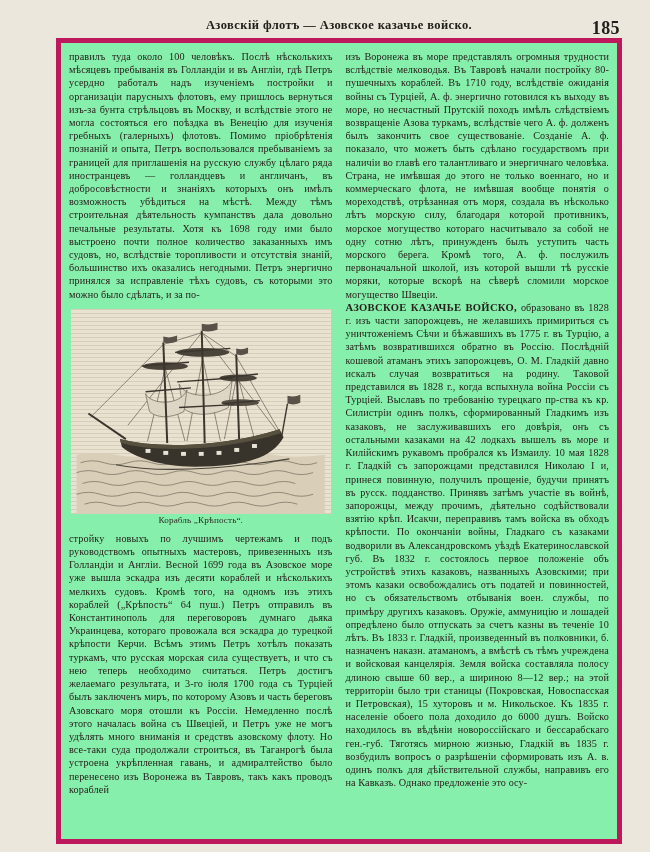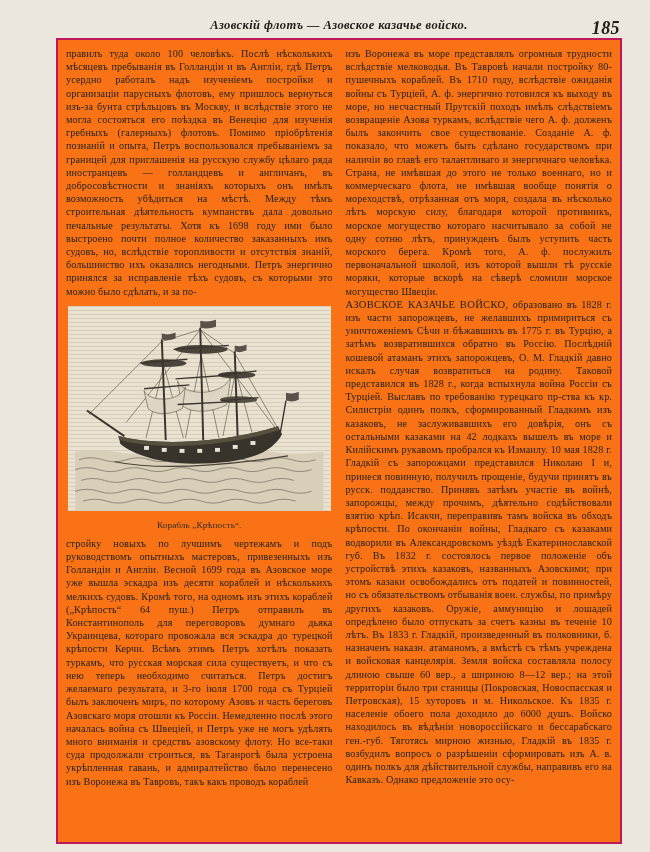"Азовскій флотъ — Азовское казачье" .running-head { font-style: italic -> none }
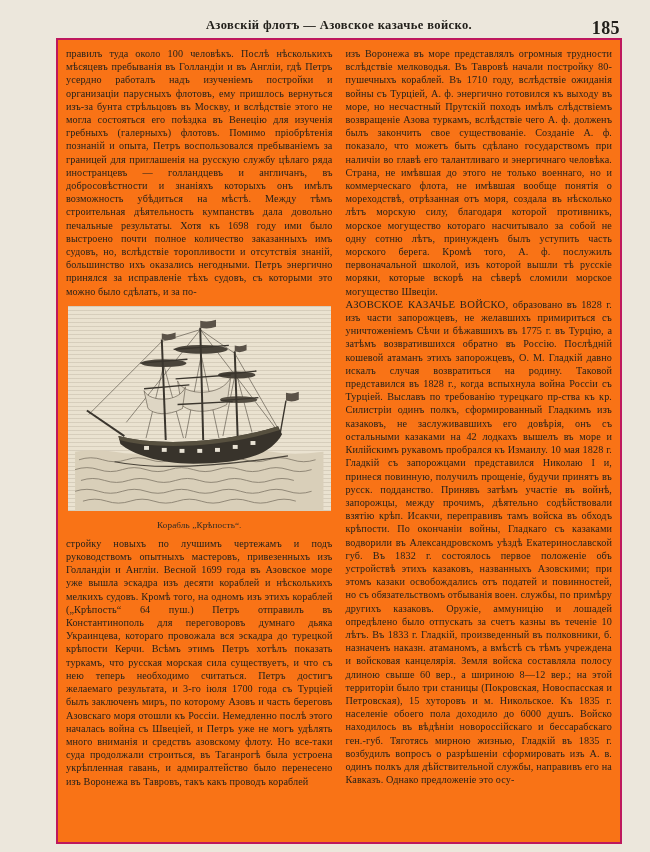"правилъ туда около 100 человѣкъ." .frame { background: #f97316 -> #86efac; border: 2px solid #be185d -> 5px solid #be185d }
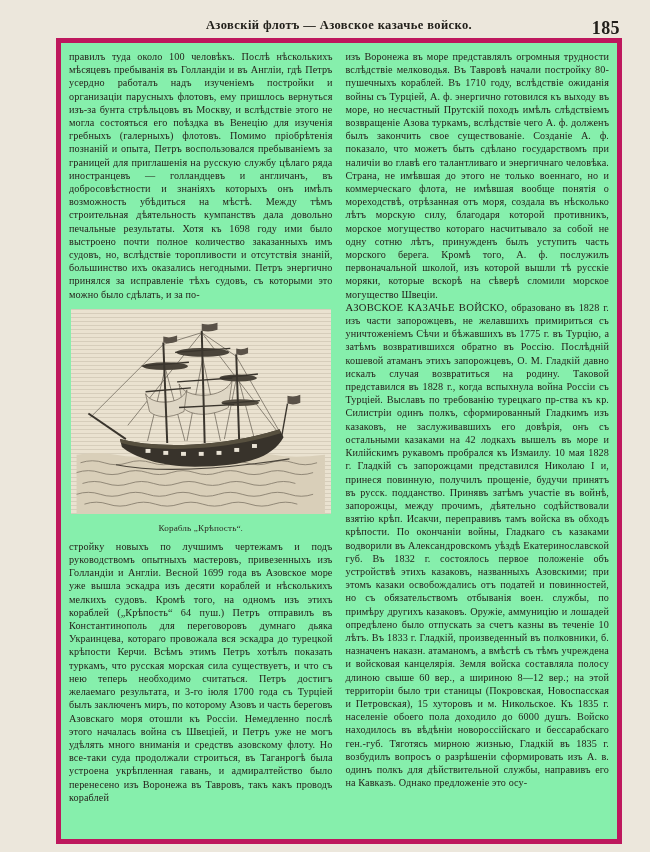"АЗОВСКОЕ КАЗАЧЬЕ ВОЙСКО," .article-heading { font-weight: normal -> bold }
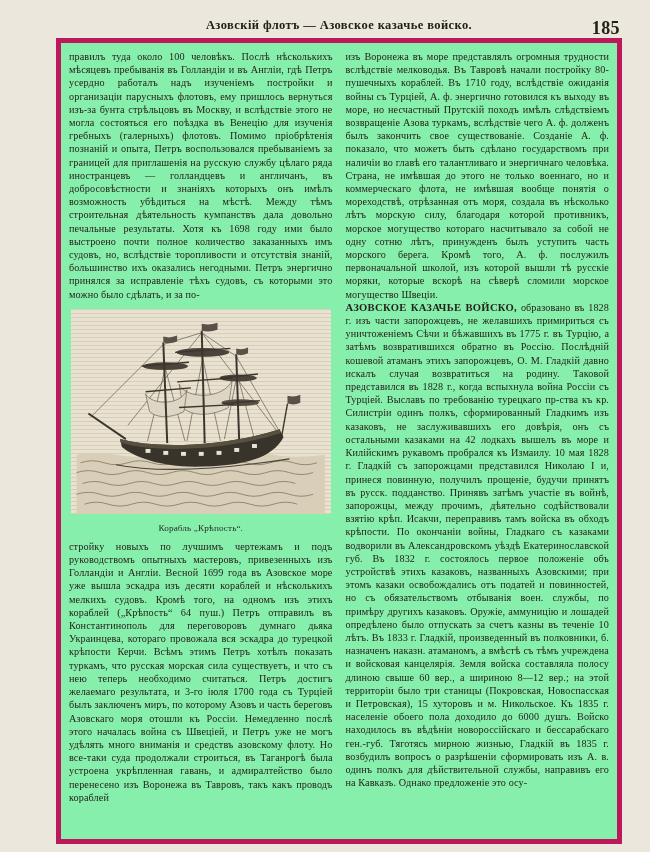"Корабль „Крѣпость“." figcaption { margin-top: 8px -> 0 }
